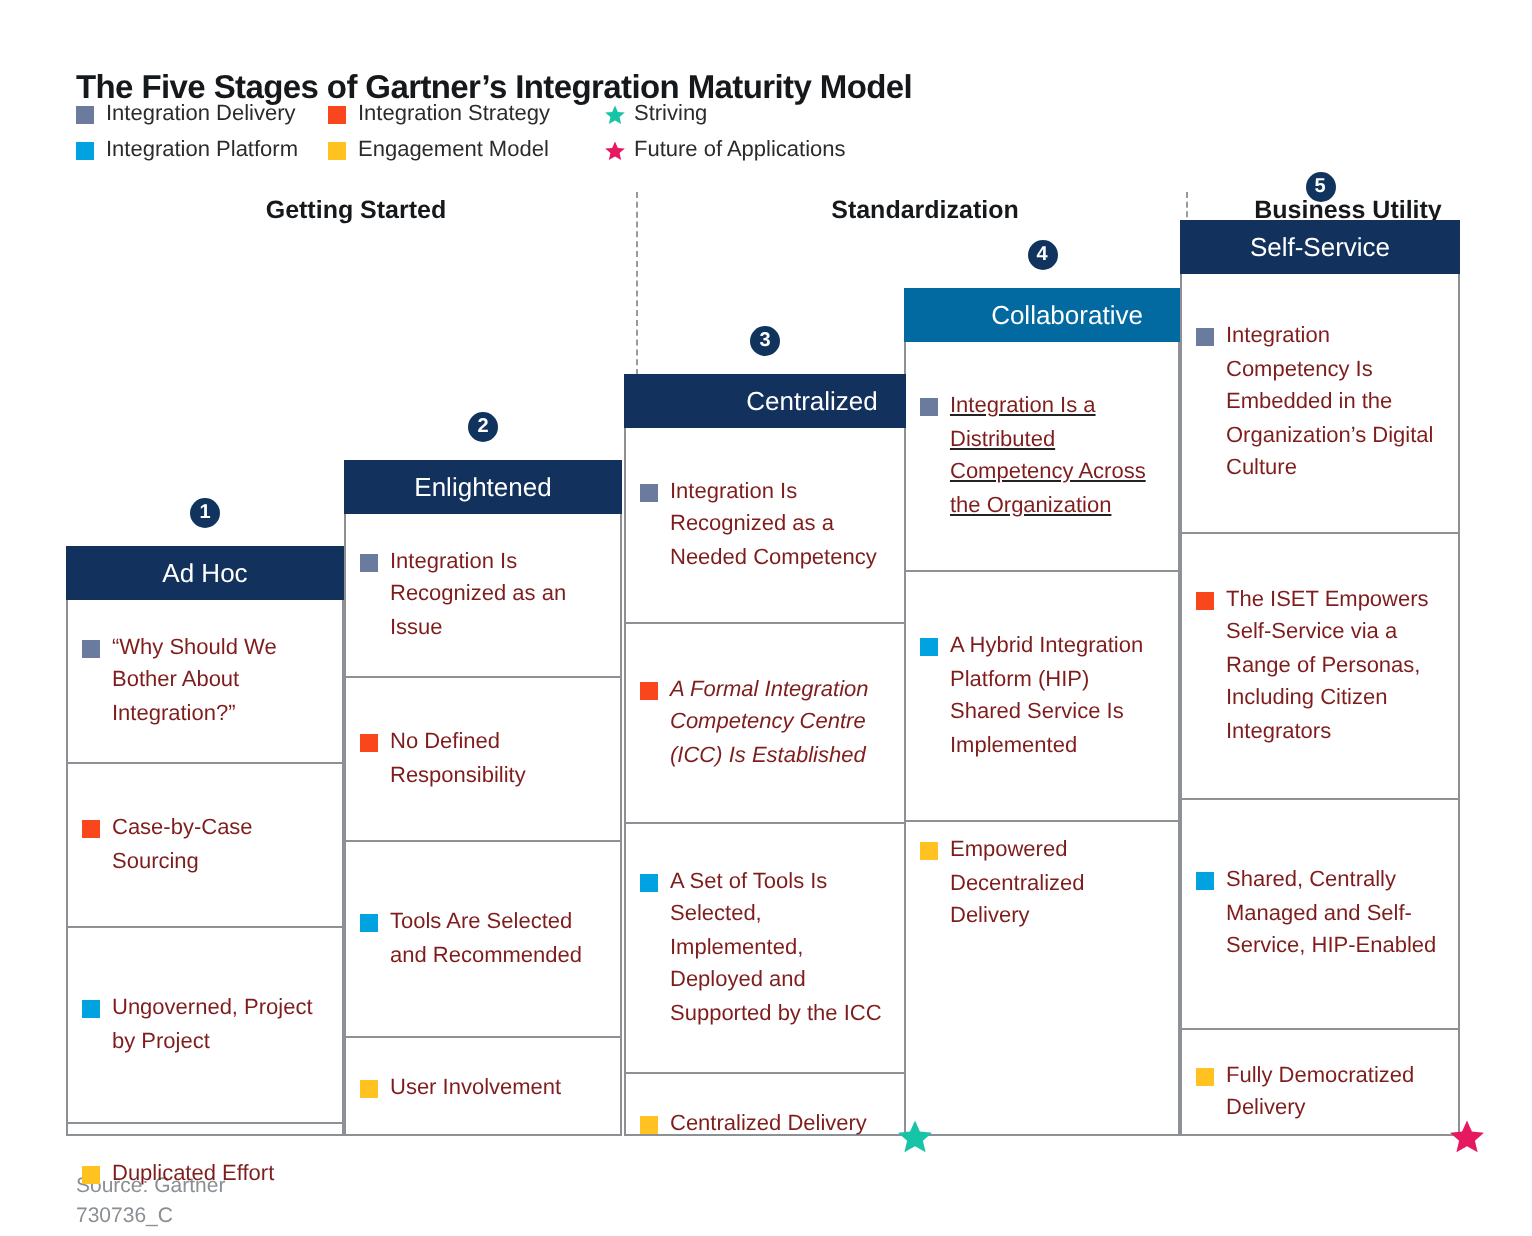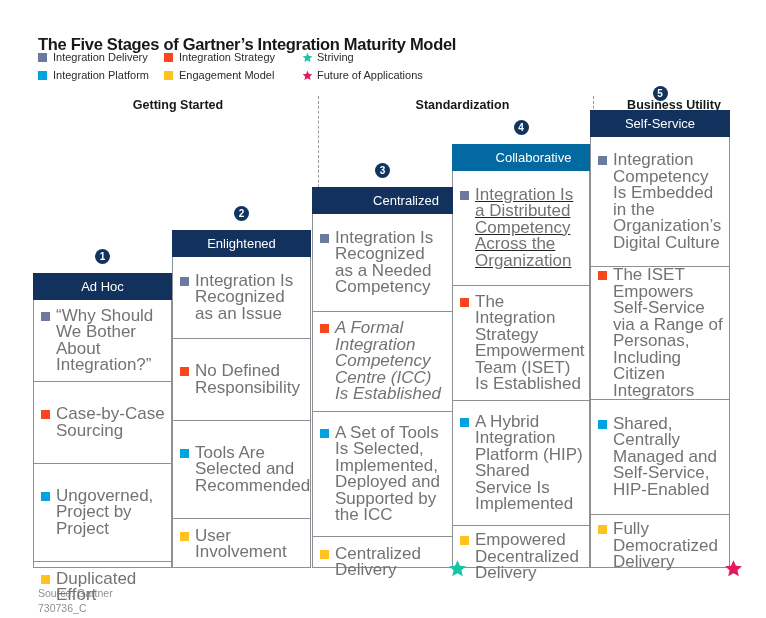"Integration Competency Is Embedded in" .cell-text { color: #737373 -> #7f1d1d; font-size: 17px -> 11px }
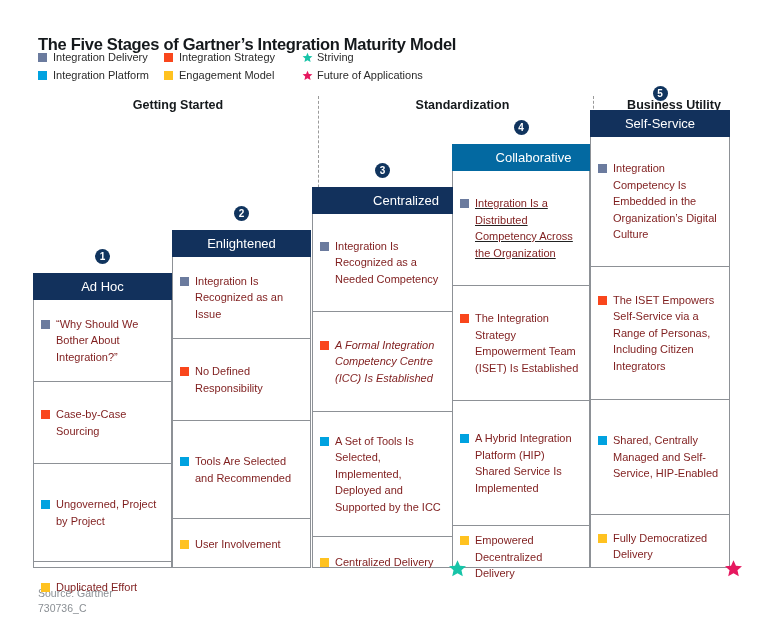"The Integration Strategy Empowerment" div.cell { html: <div> <div> <span></span> <span>The Integration Strategy Empowerment Team (ISET) Is Established</span> </div> </div> -> none }
